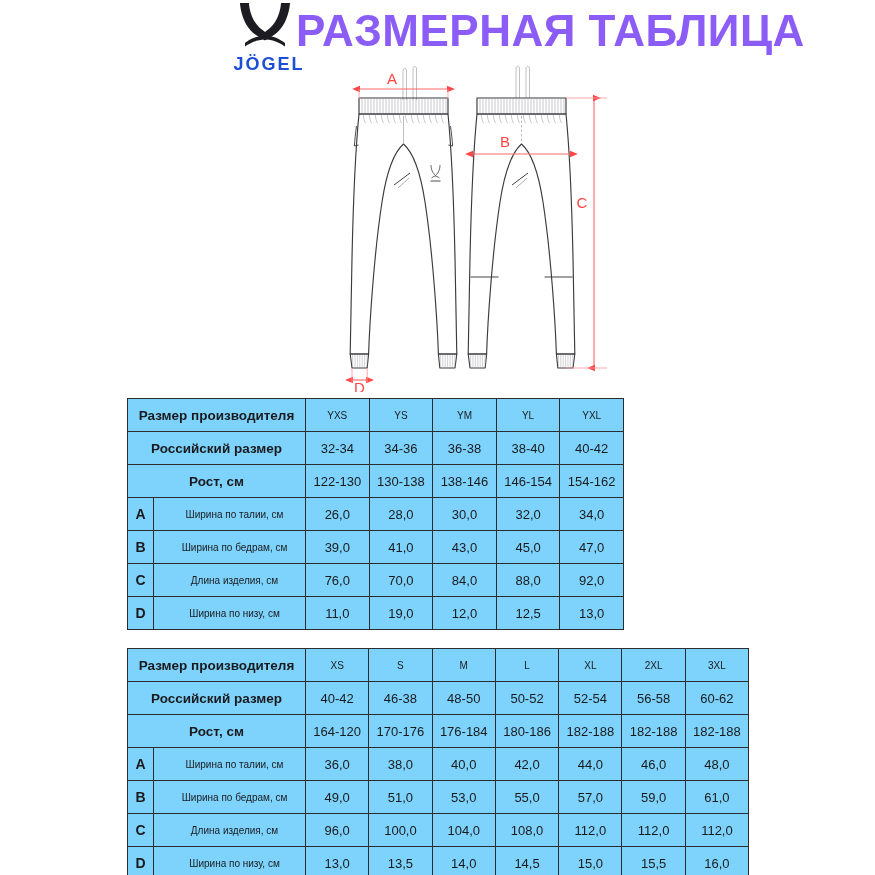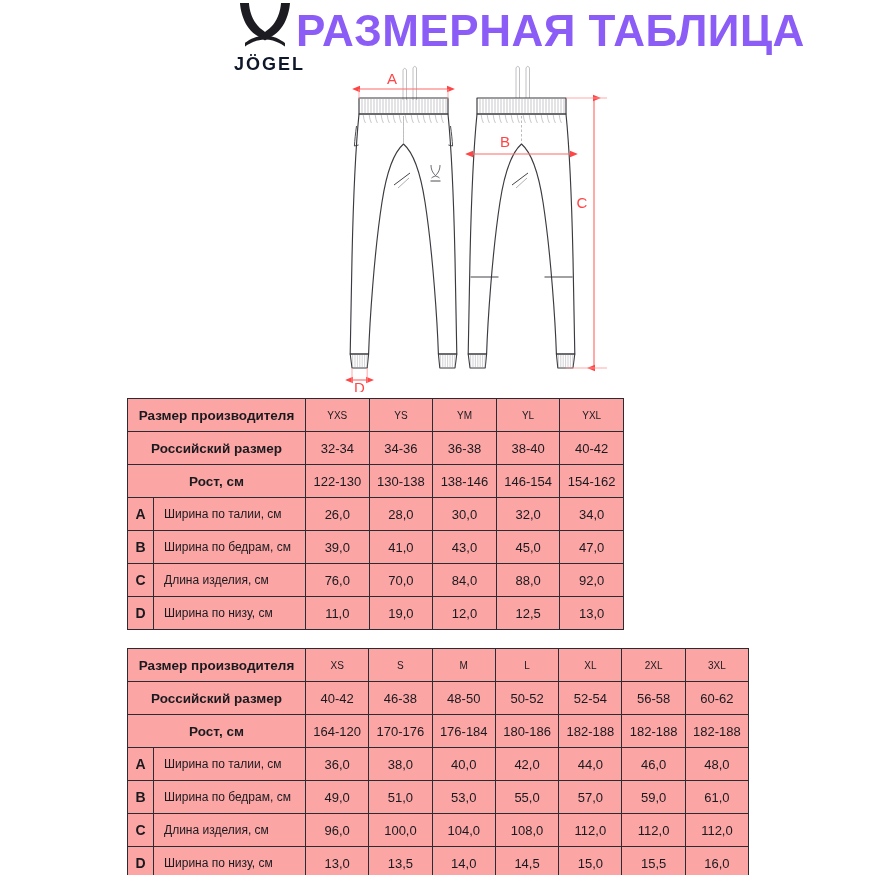"JÖGEL" .logo-word { color: #0f172a -> #1d4ed8; left: 12px -> 4px; text-align: left -> center }
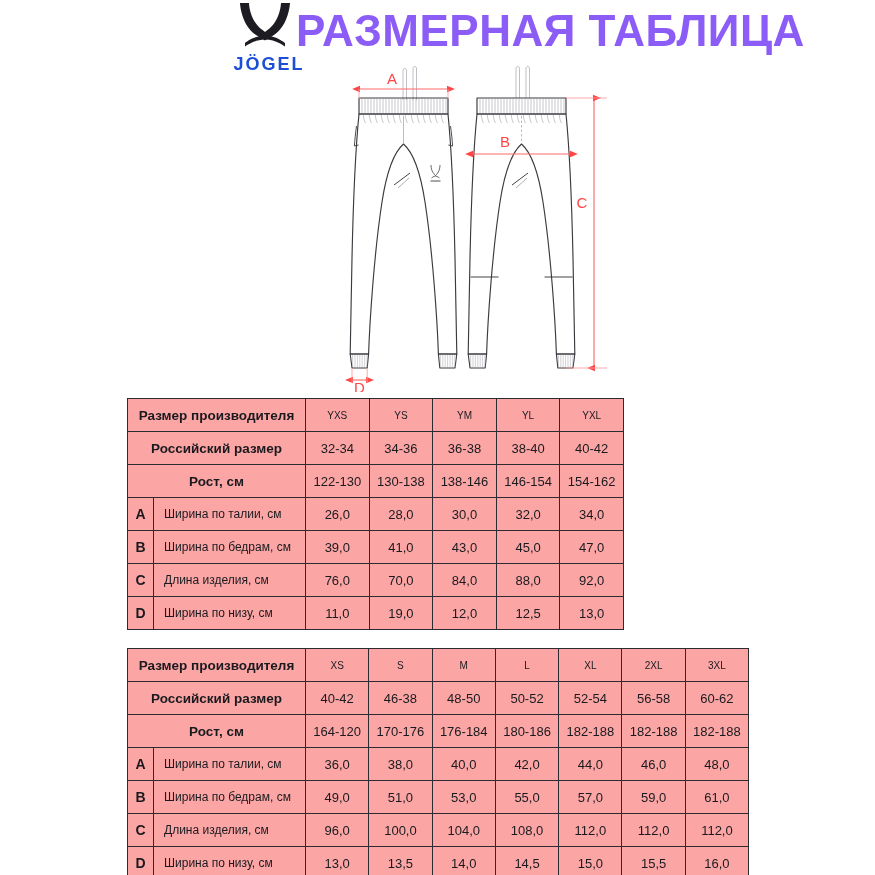"Размер производителя" .size-table { background: #fca5a5 -> #7dd3fc }
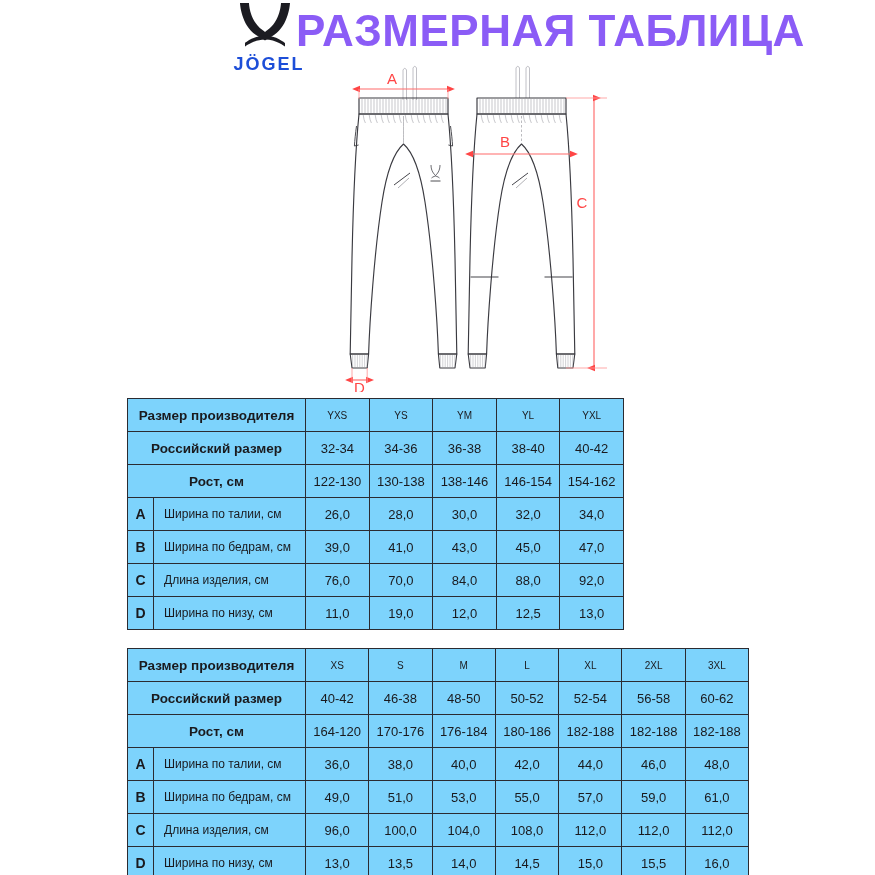"Ширина по талии, см" .size-table .desc { font-size: 12px -> 10px; text-align: left -> center }
